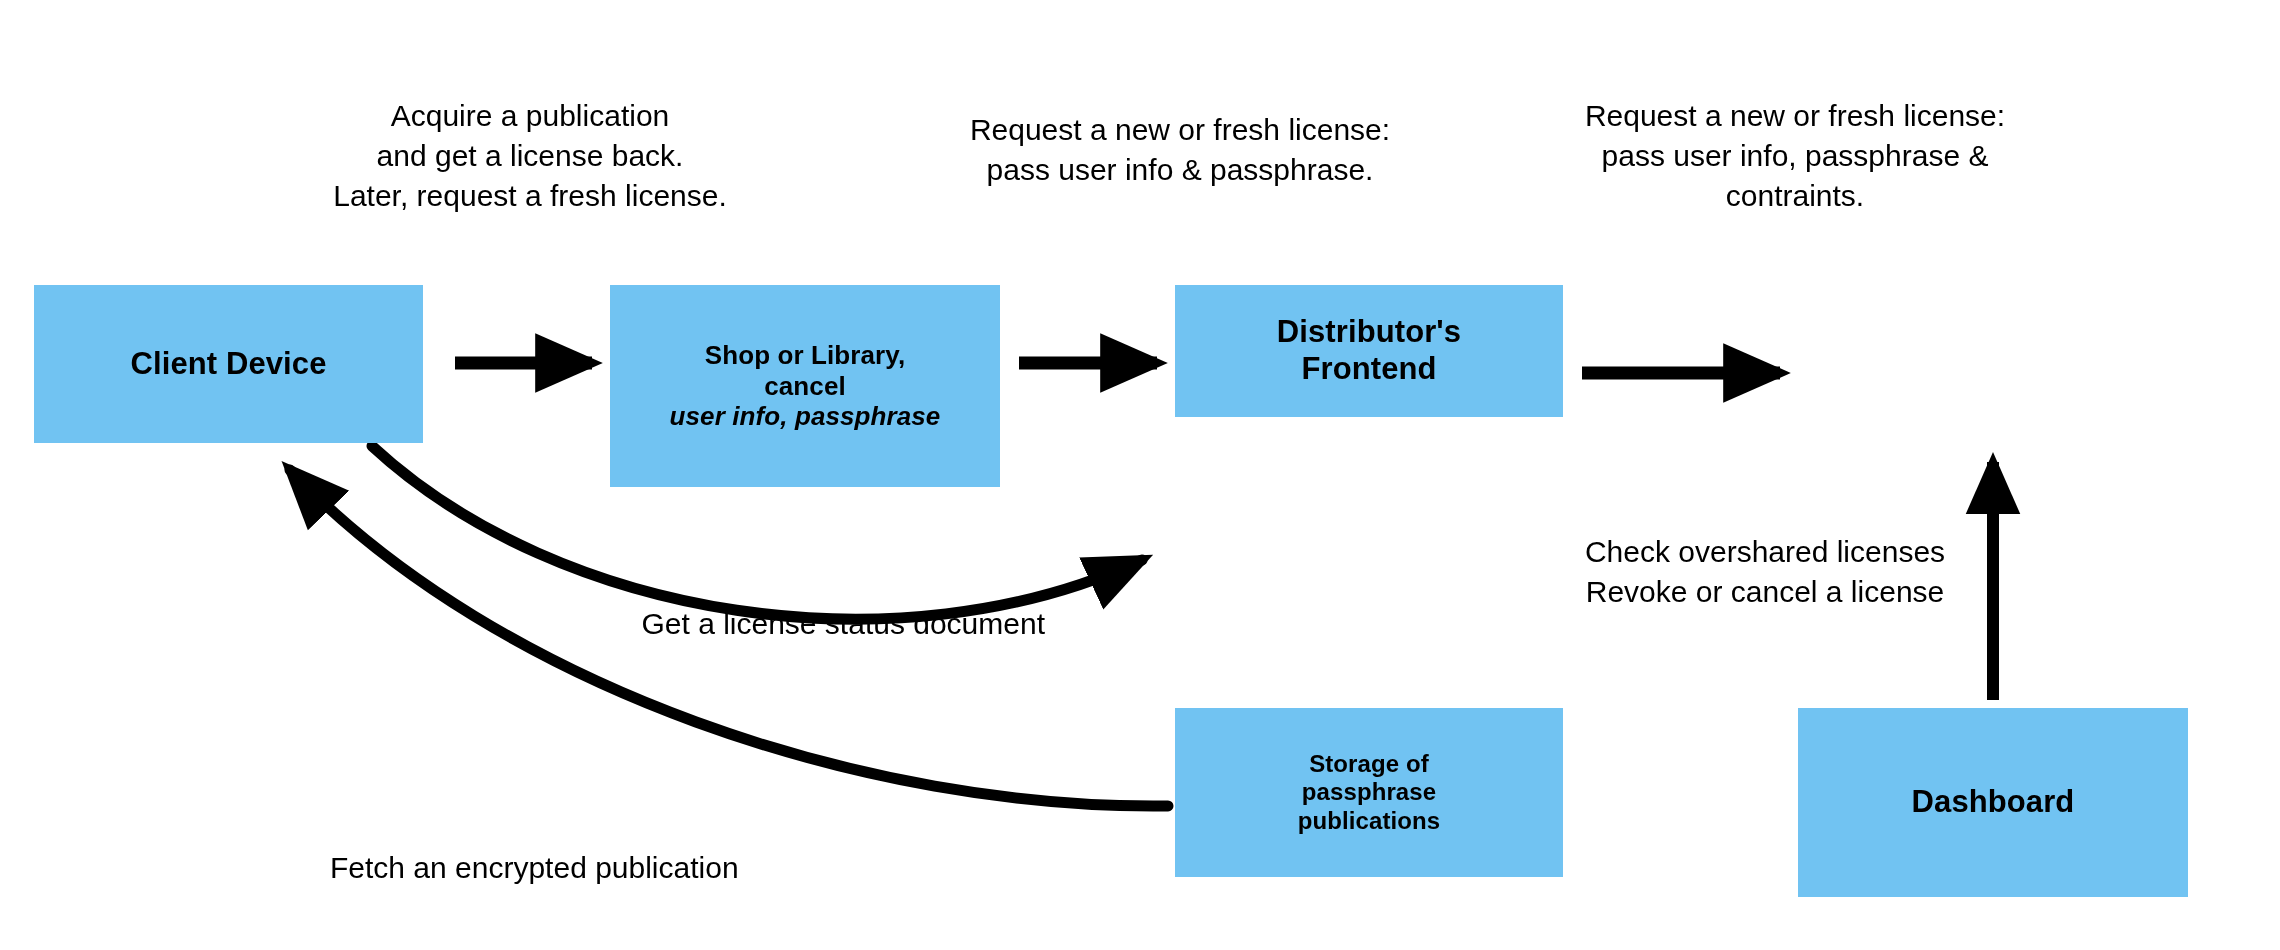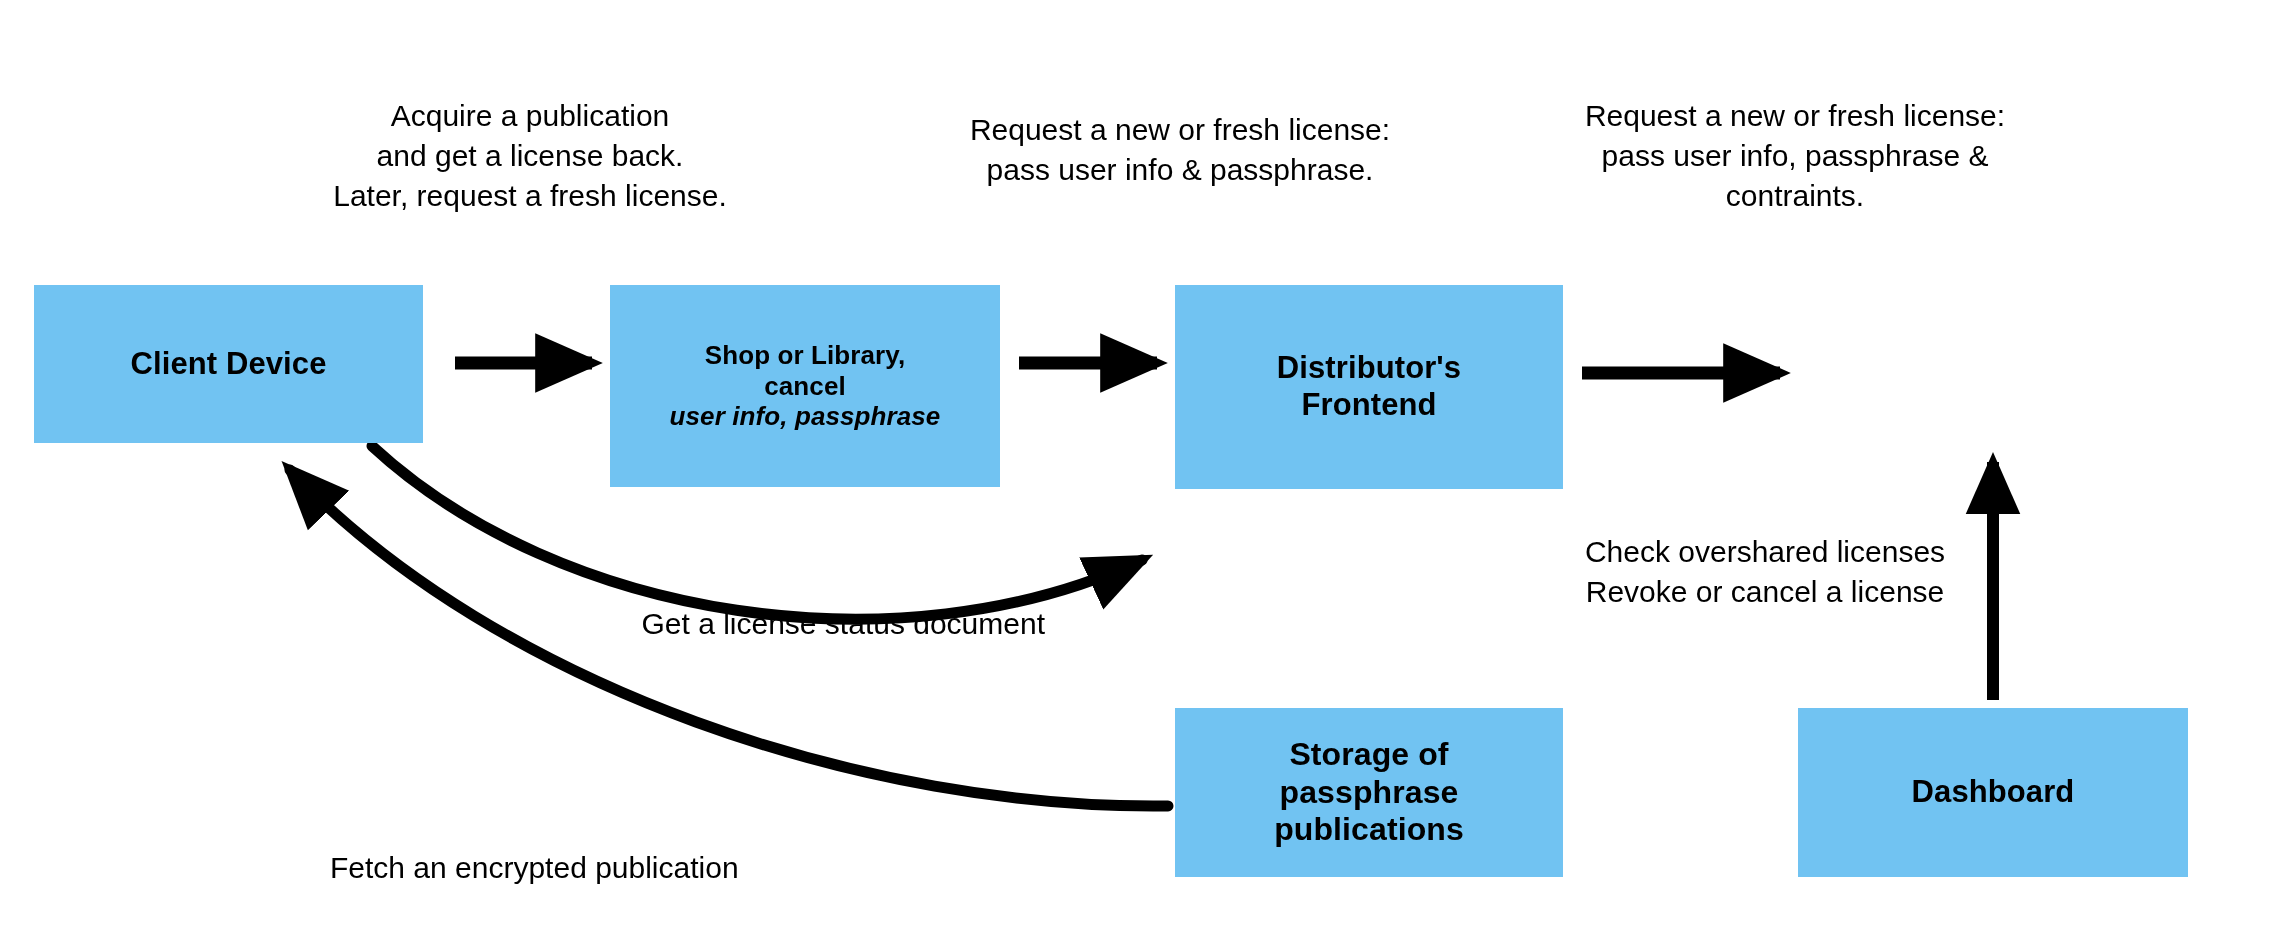"Distributor's" .n-dist { height: 204px -> 132px }
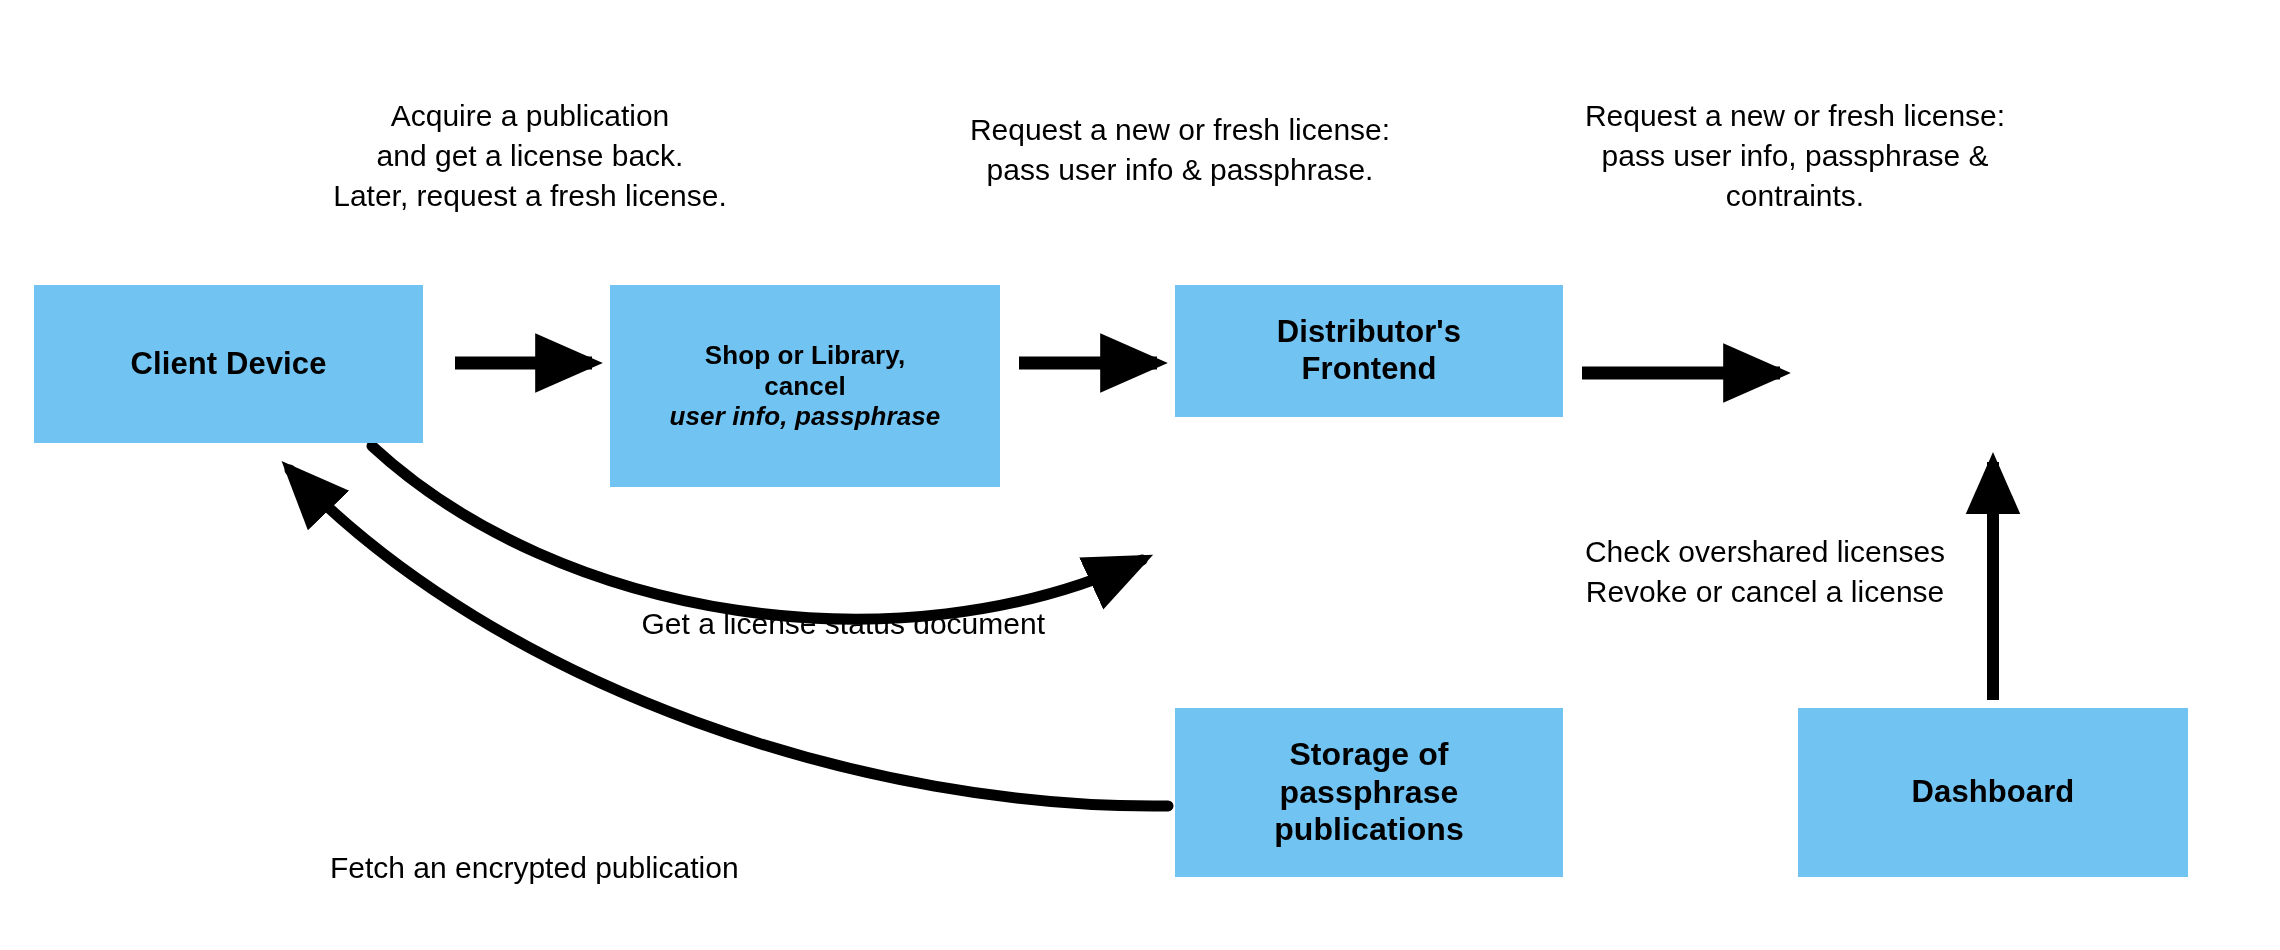"Storage of" .n-storage .node-text { font-size: 32px -> 24px }
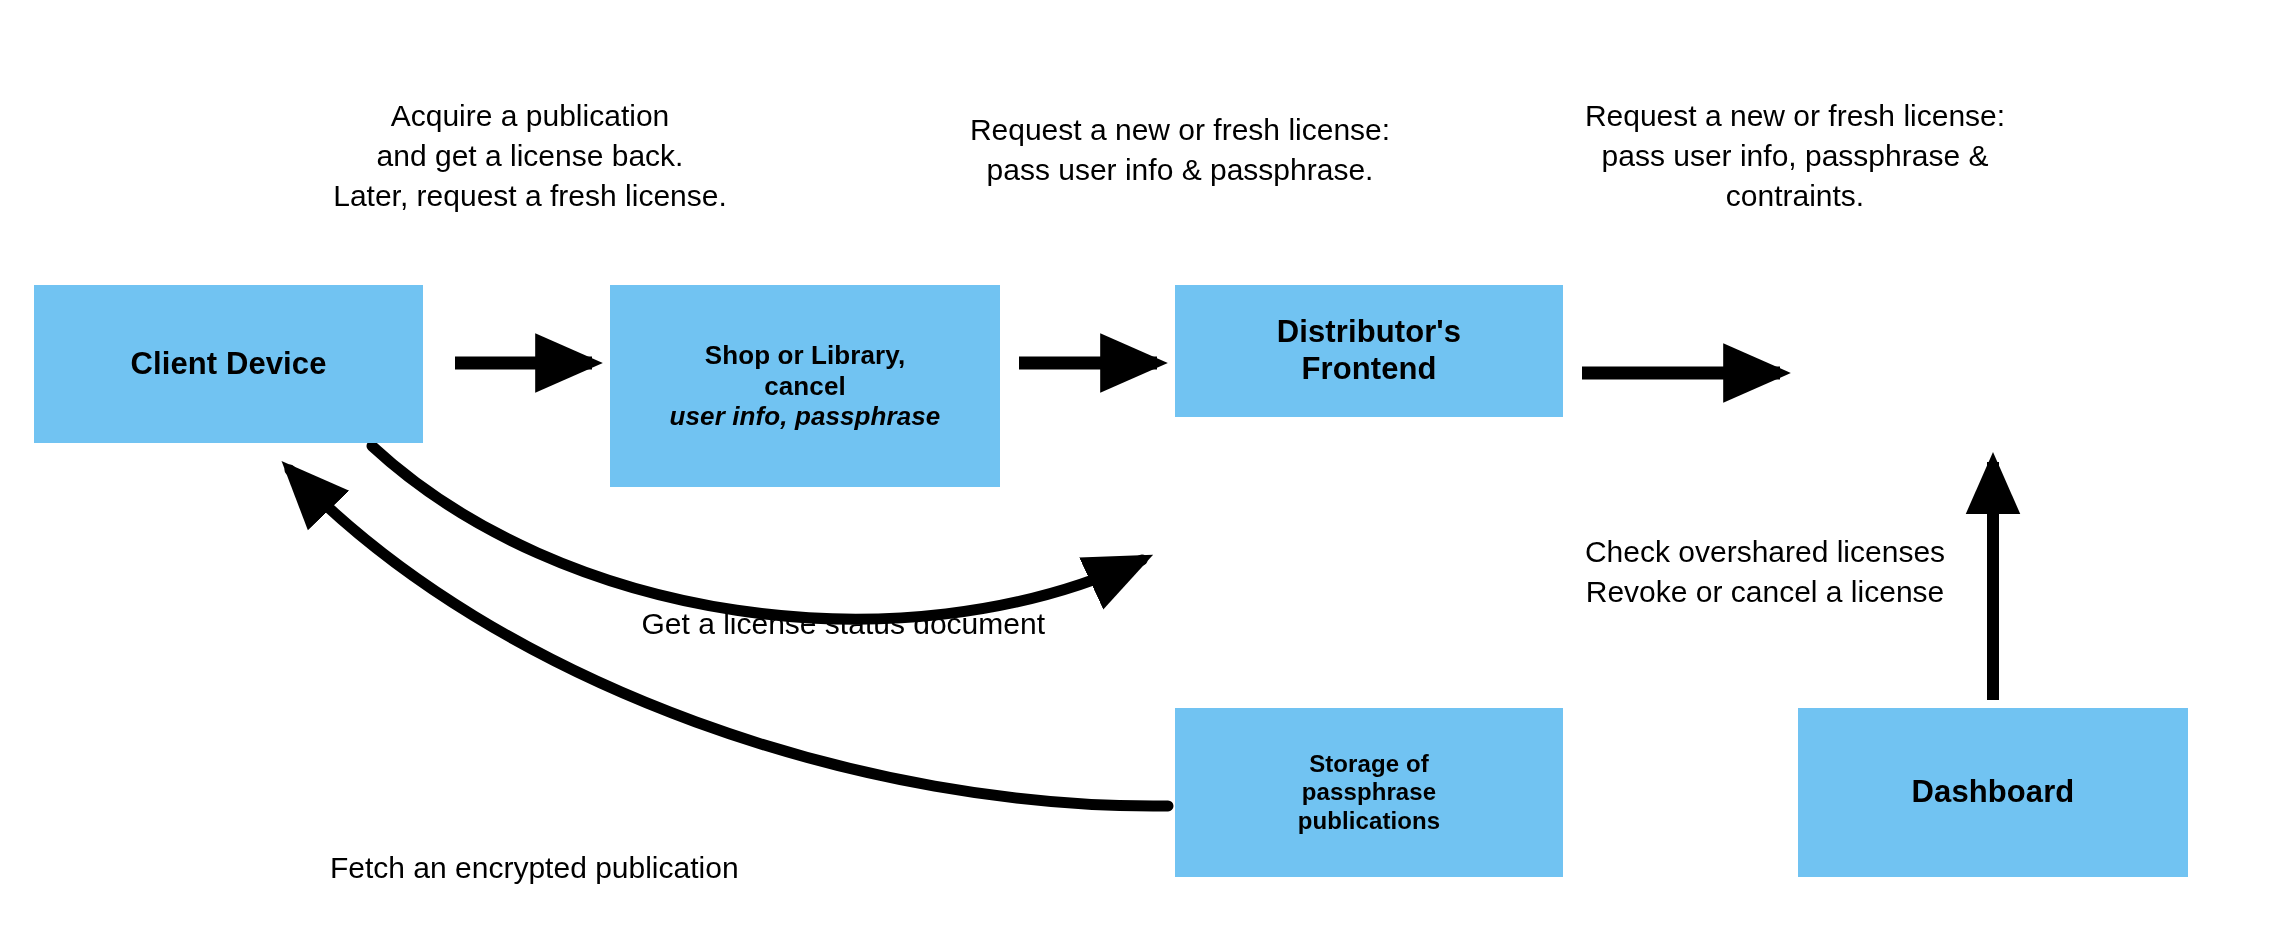"Dashboard" .n-dash { height: 169px -> 189px }
